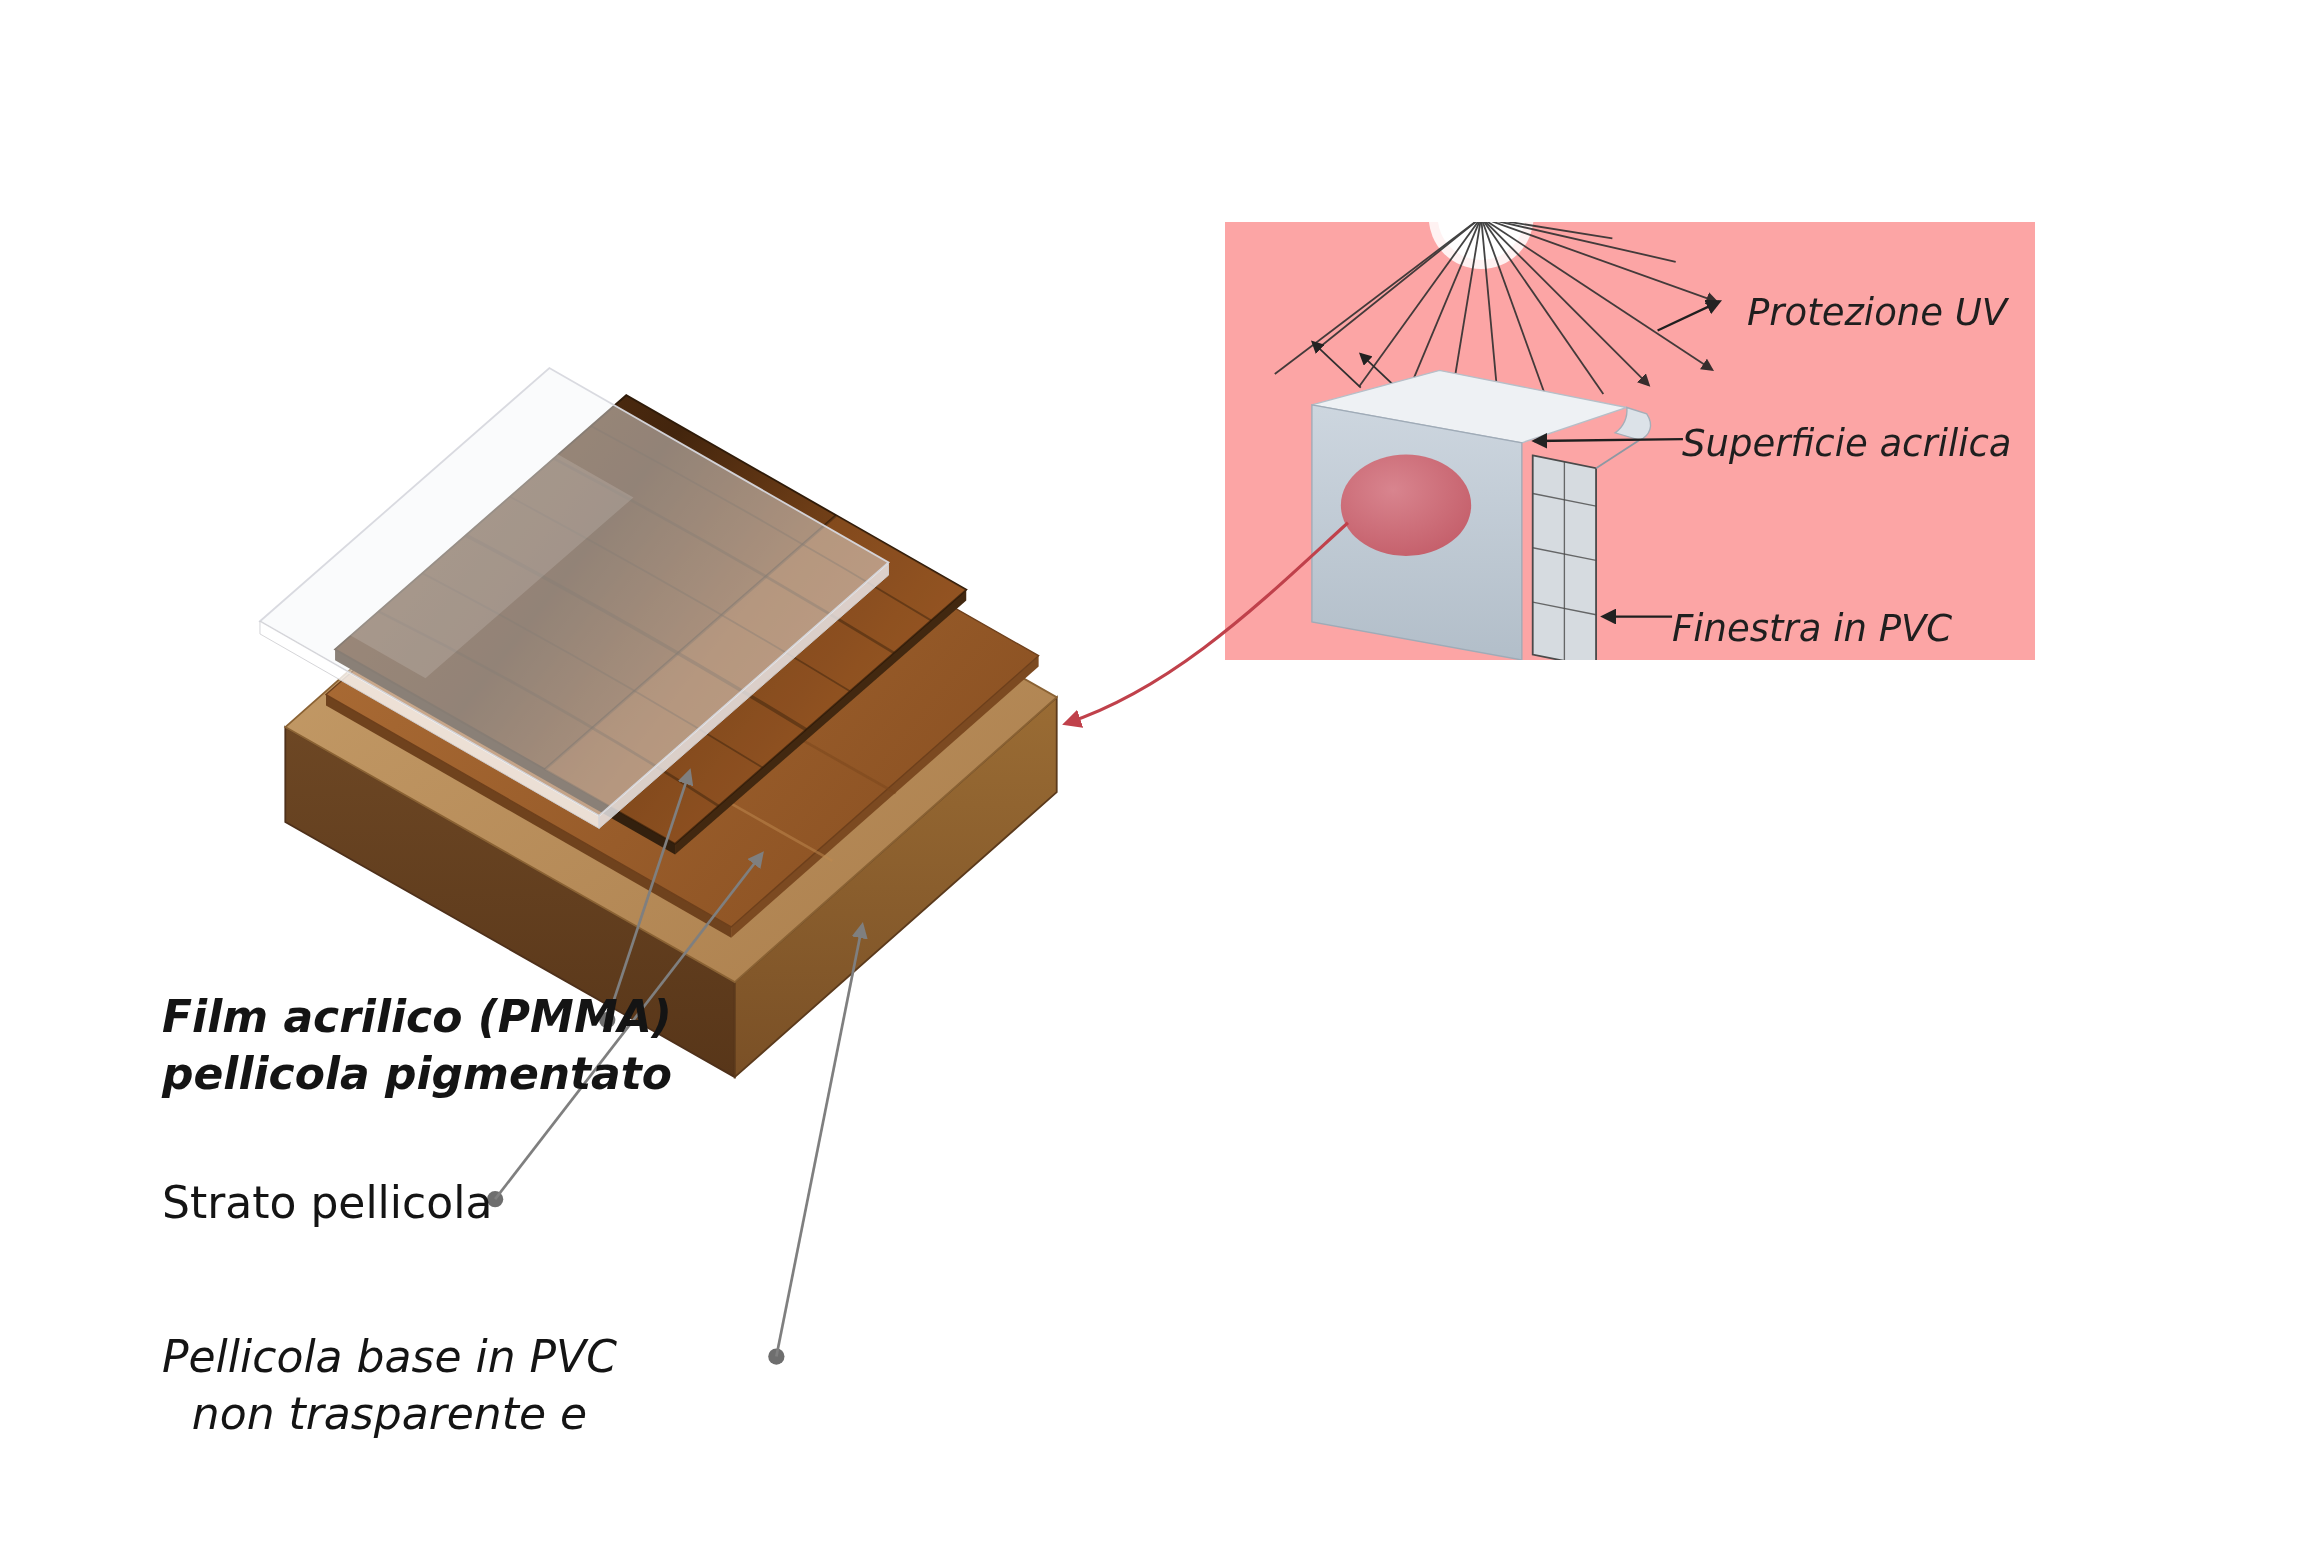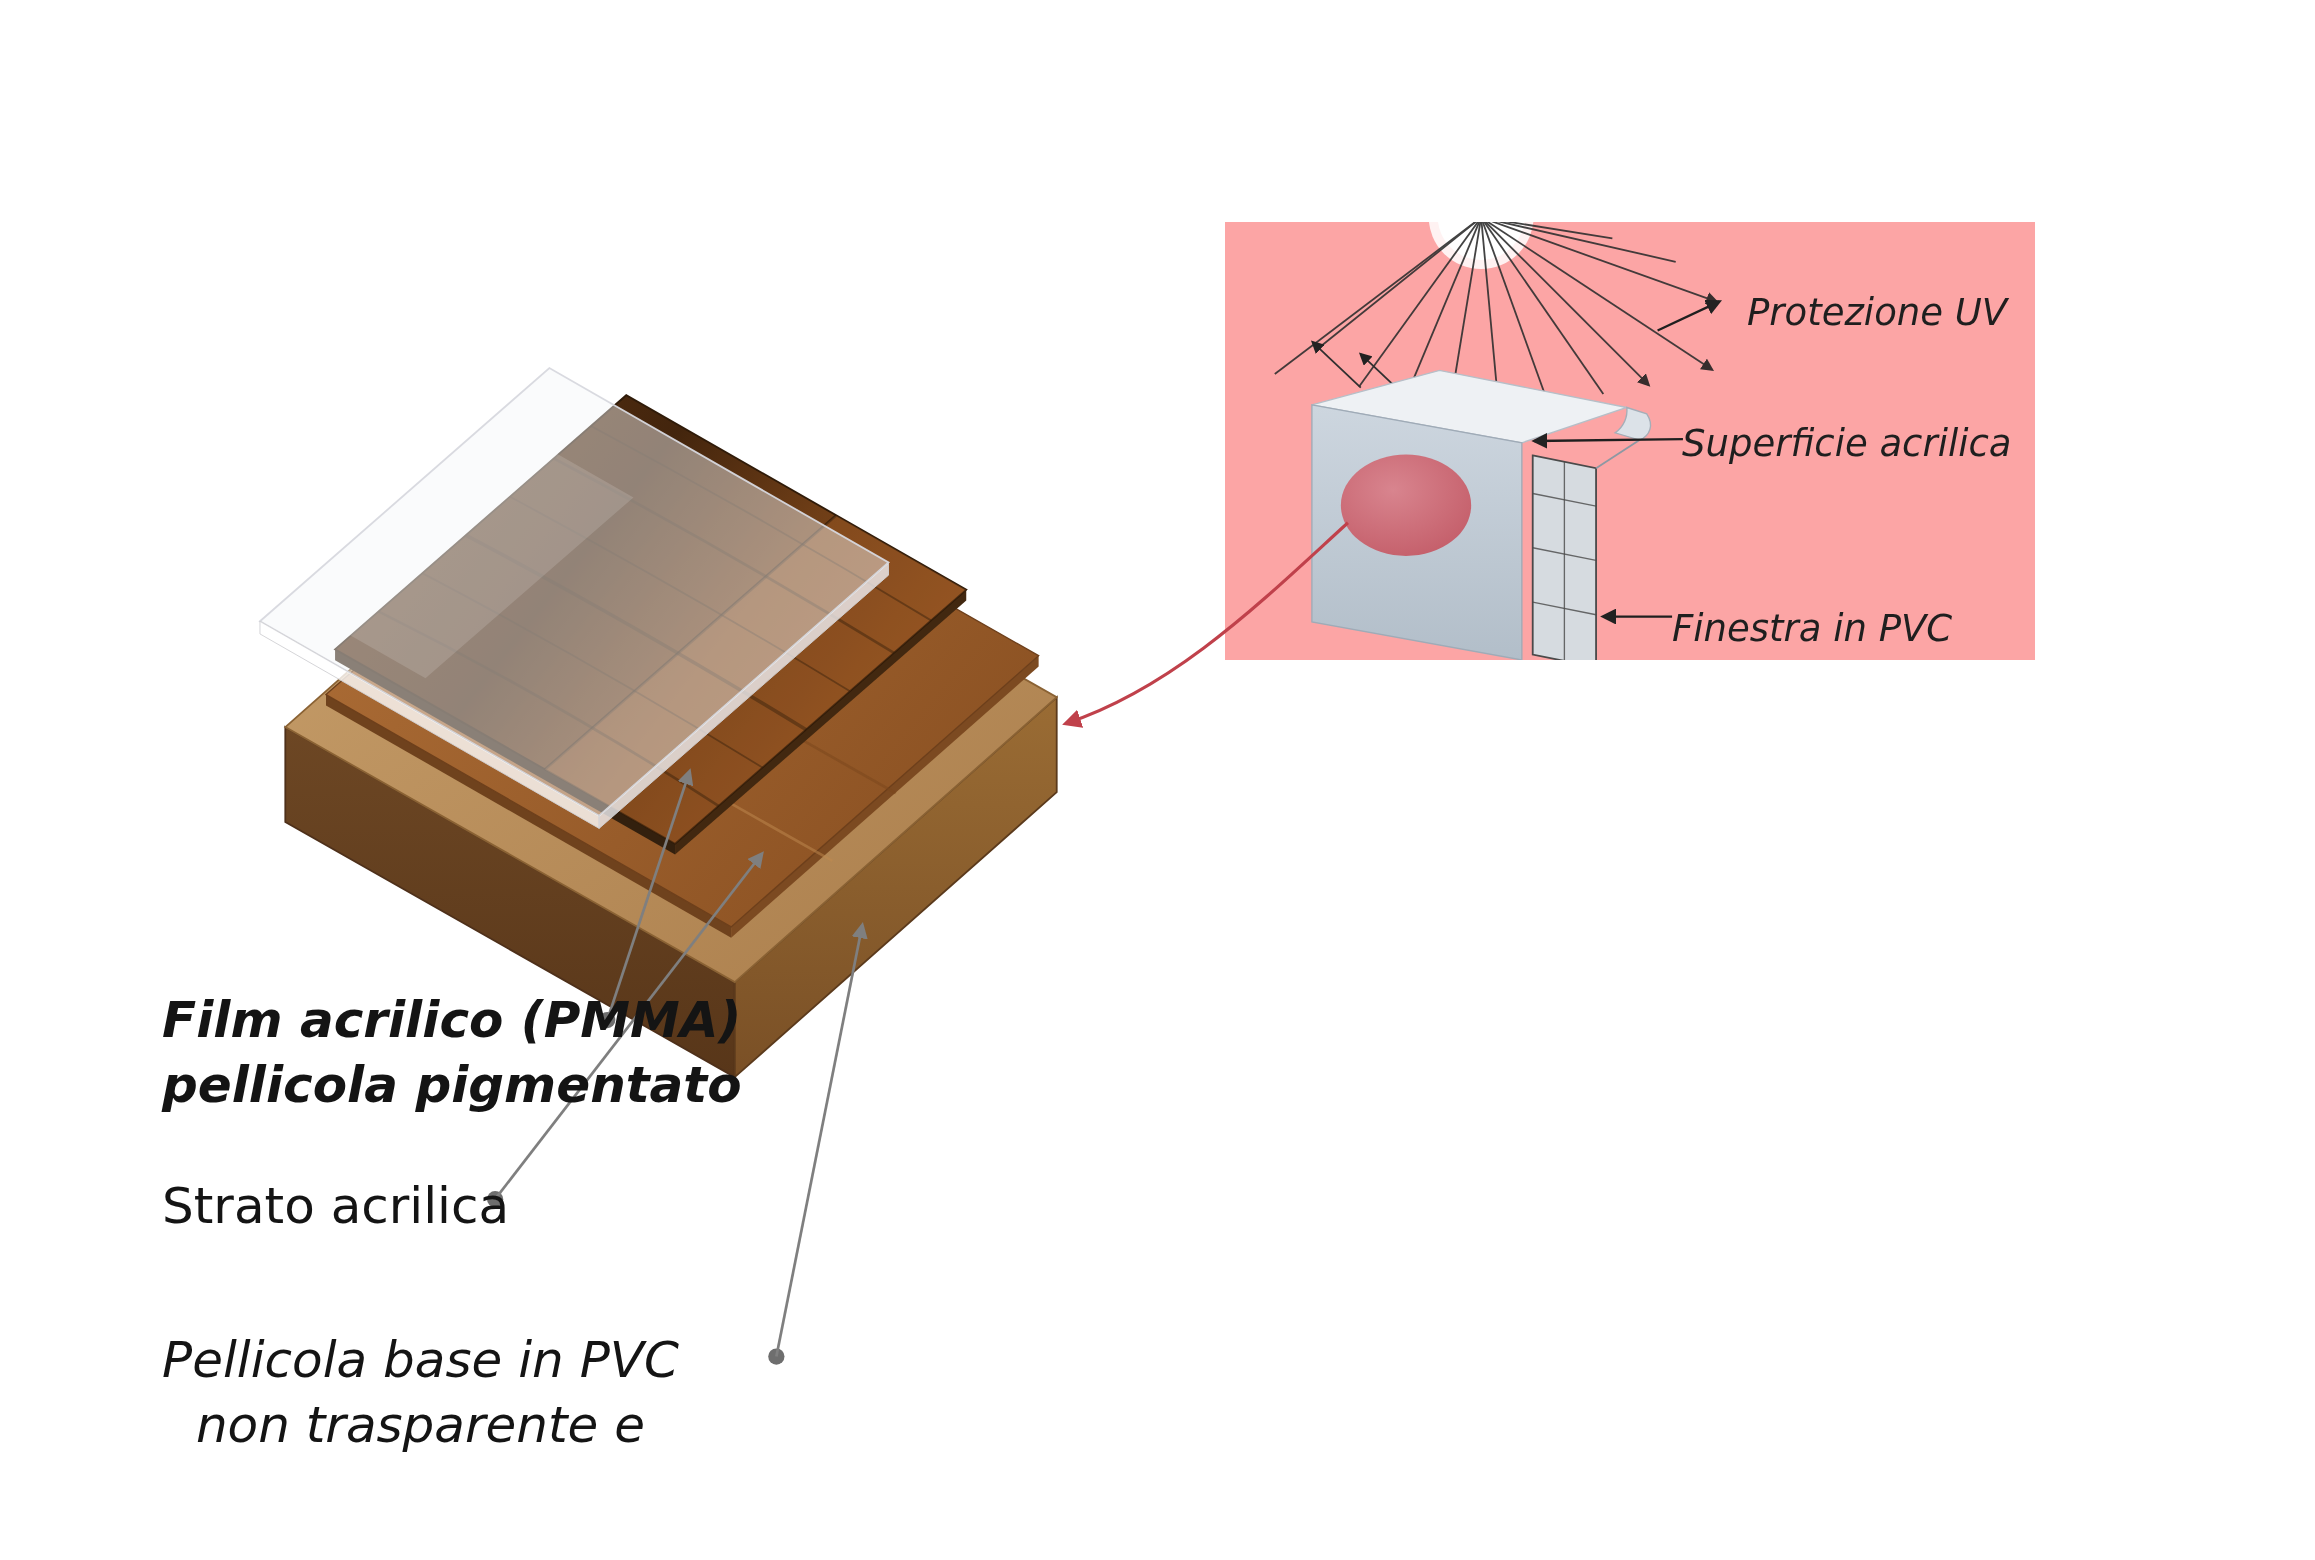"Film acrilico (PMMA)" .layer-label { font-size: 50px -> 44px }
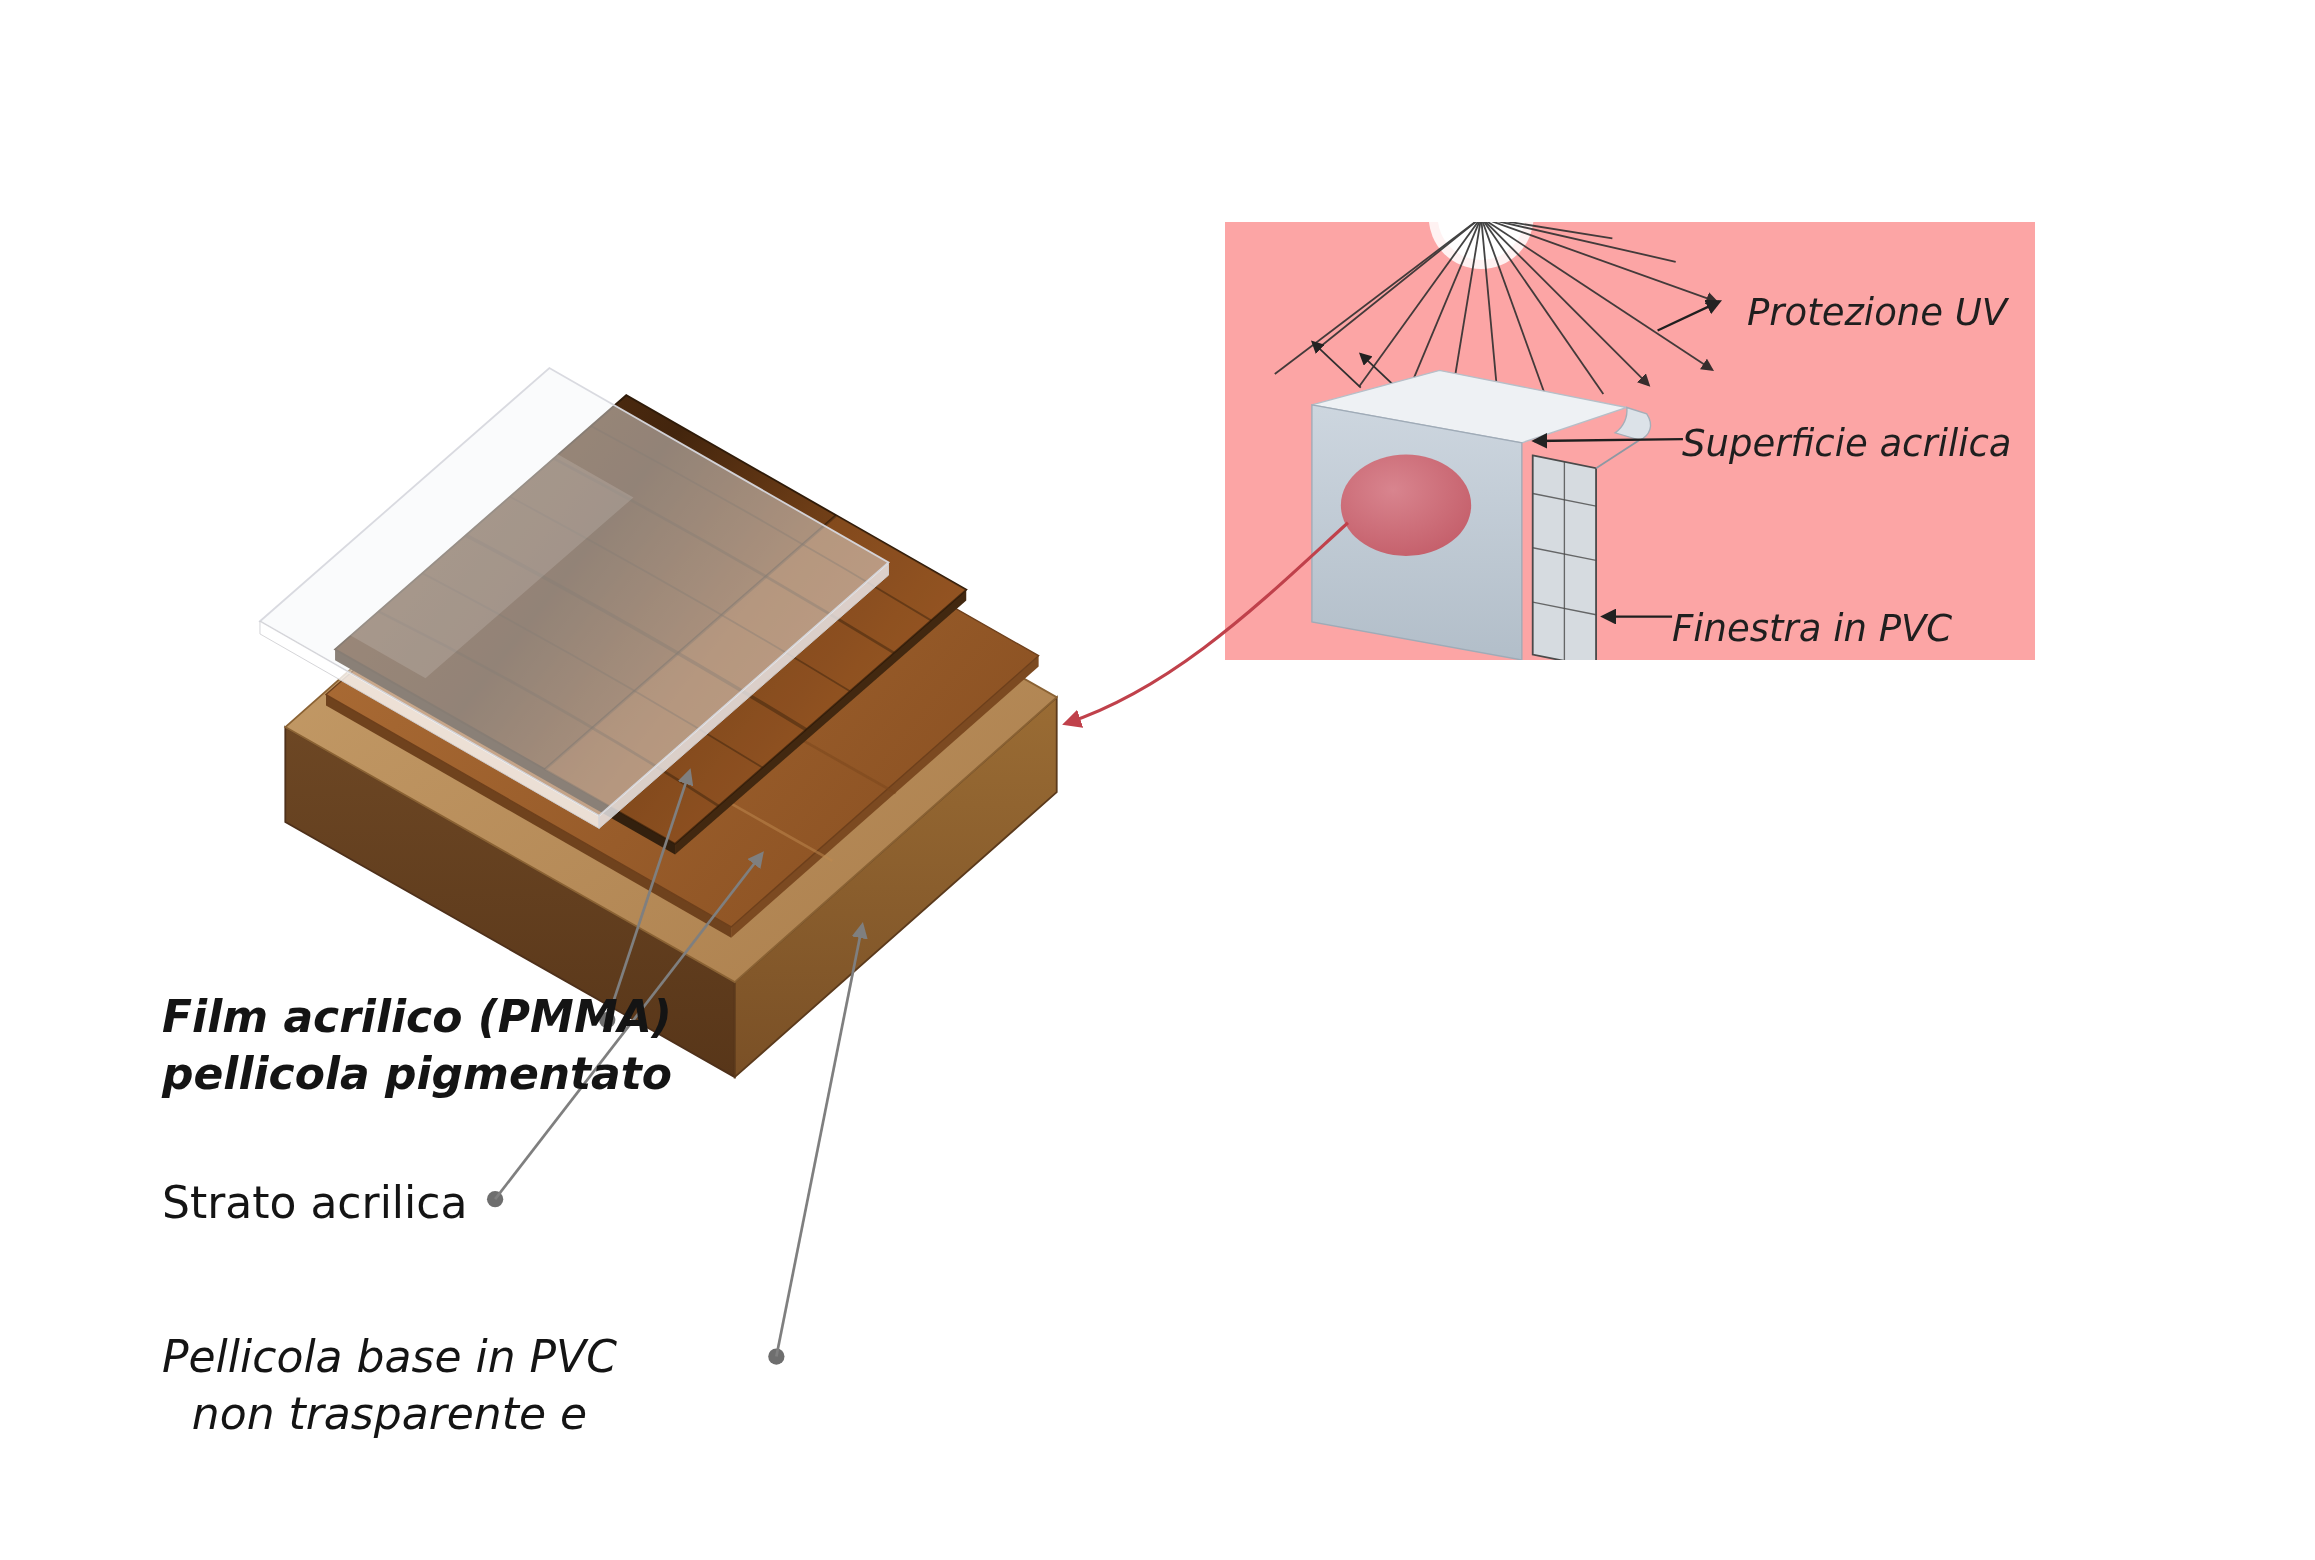"Strato acrilica" div { text: acrilica -> pellicola }
